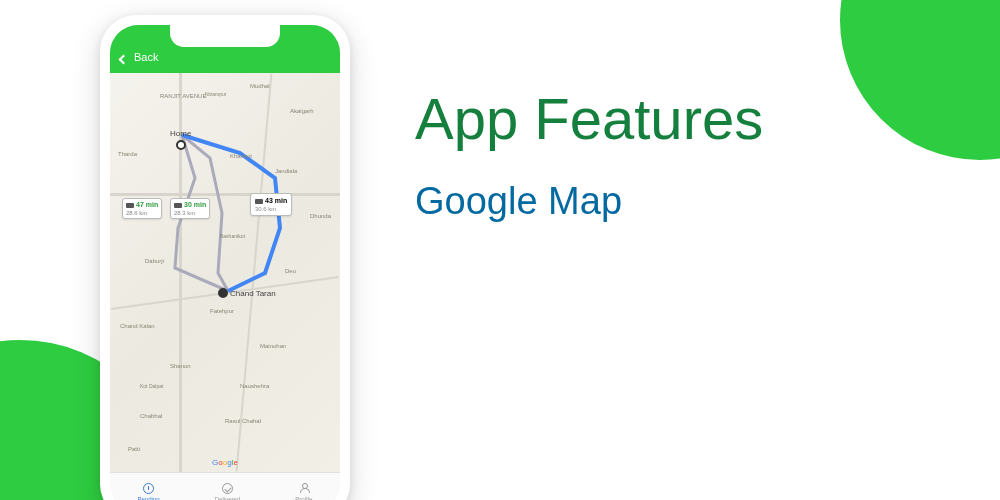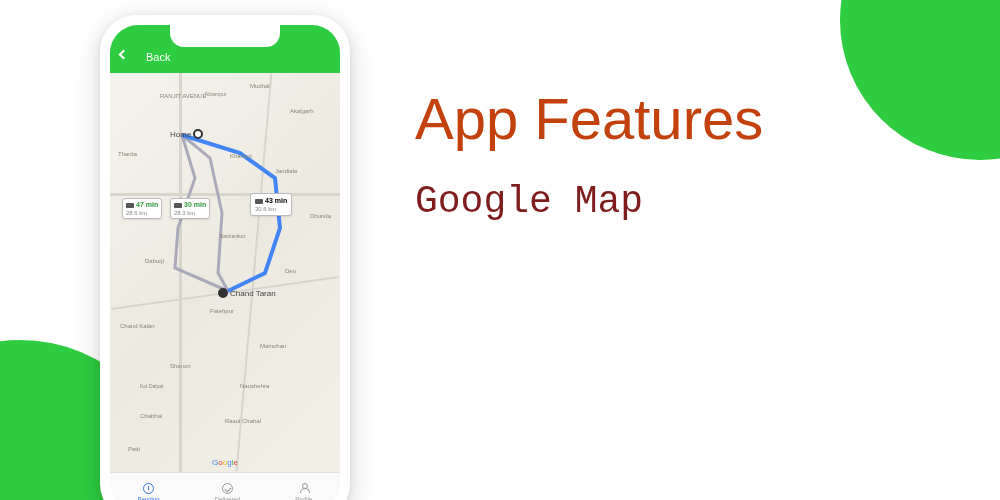"Back" .back-btn { align-items: flex-start -> flex-end; gap: 19px -> 7px }
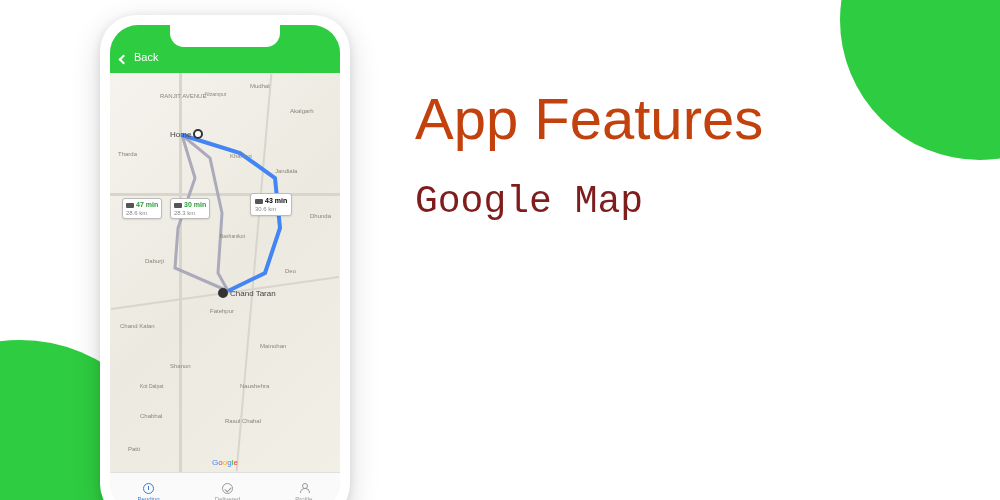"Home" .marker.home { flex-direction: none -> column }
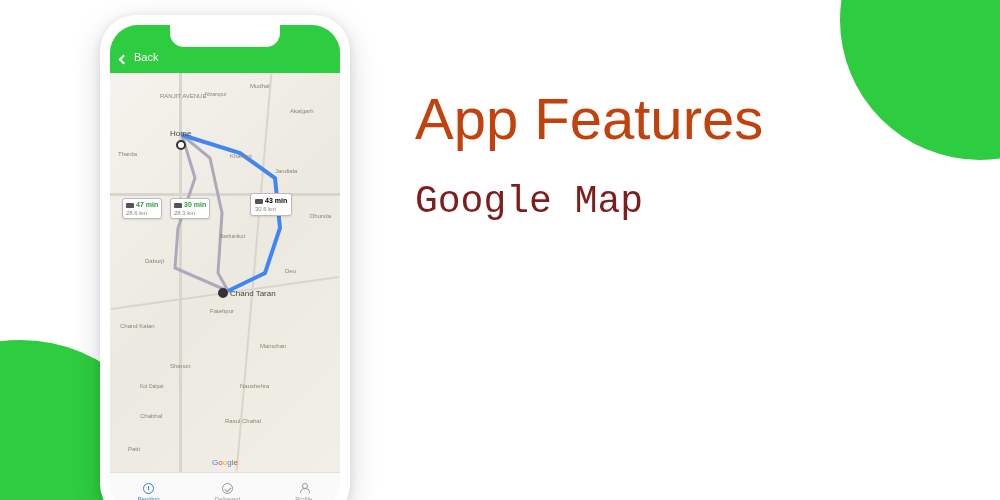"App Features" .title { color: #c2410c -> #15803d }
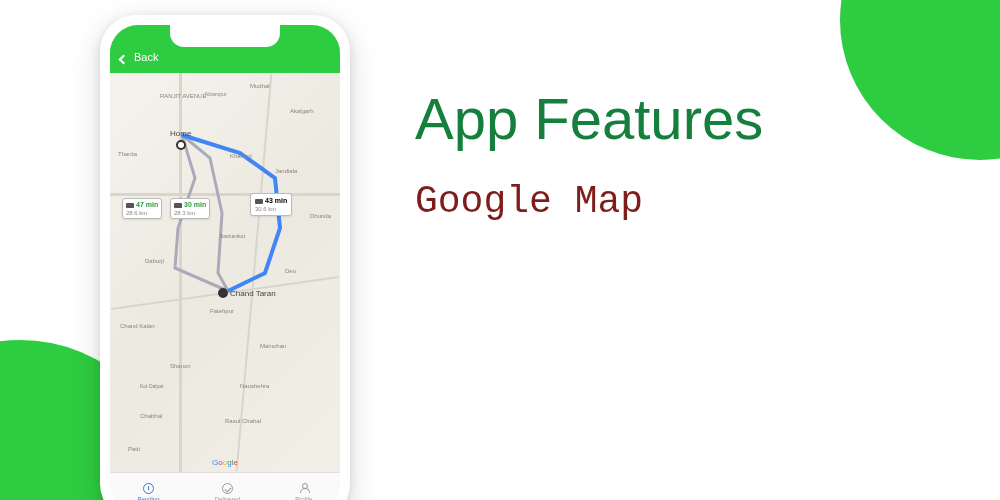"Google Map" .subtitle { color: #7f1d1d -> #0369a1; font-family: Liberation Mono, monospace -> none }
